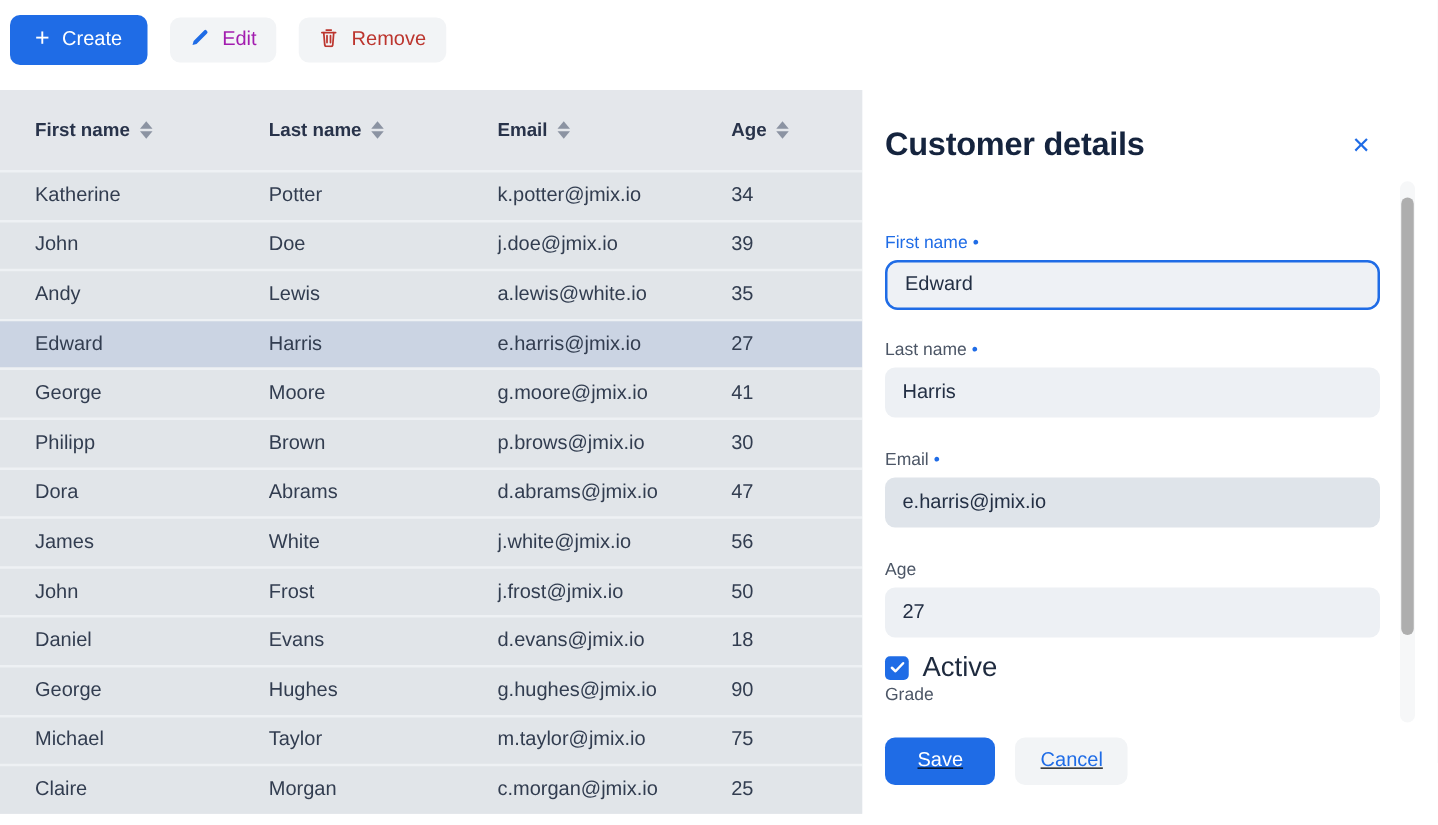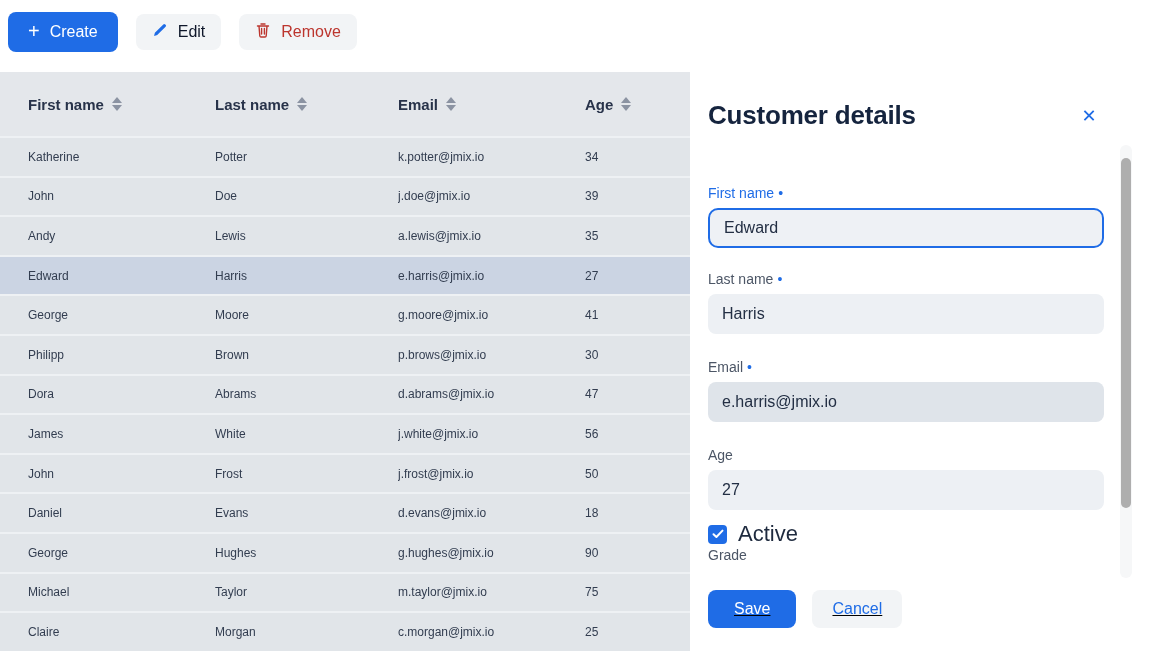"Edit" .btn-tertiary.blue { color: #0f172a -> #a21caf }
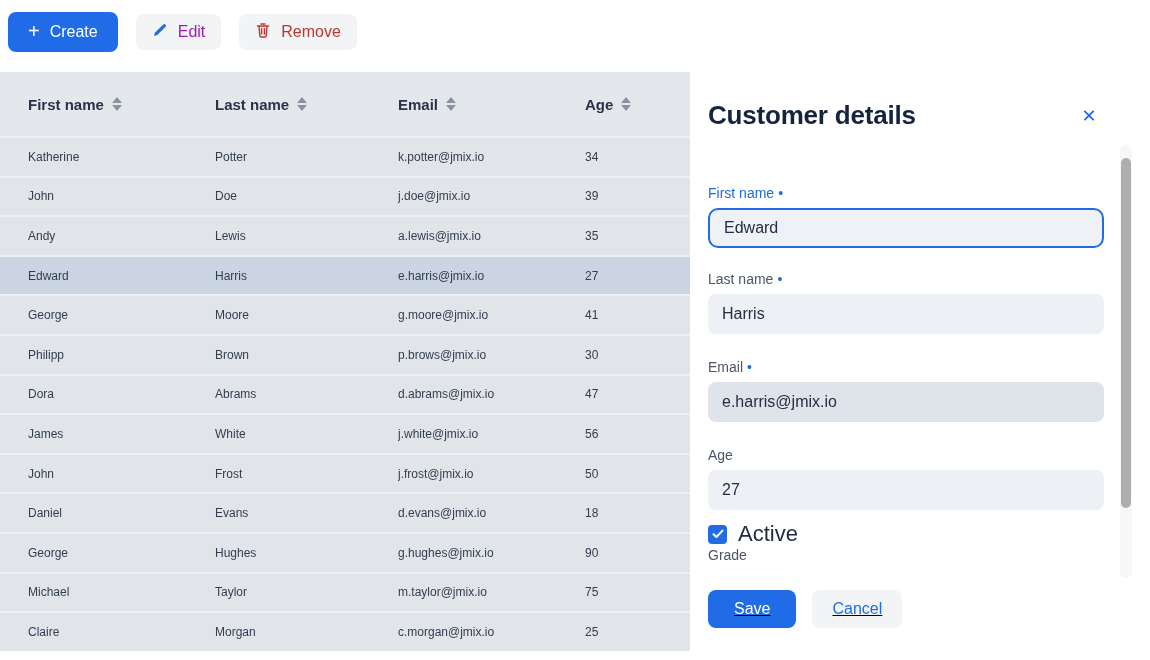"Katherine" .grid-row { font-size: 12px -> 16px }
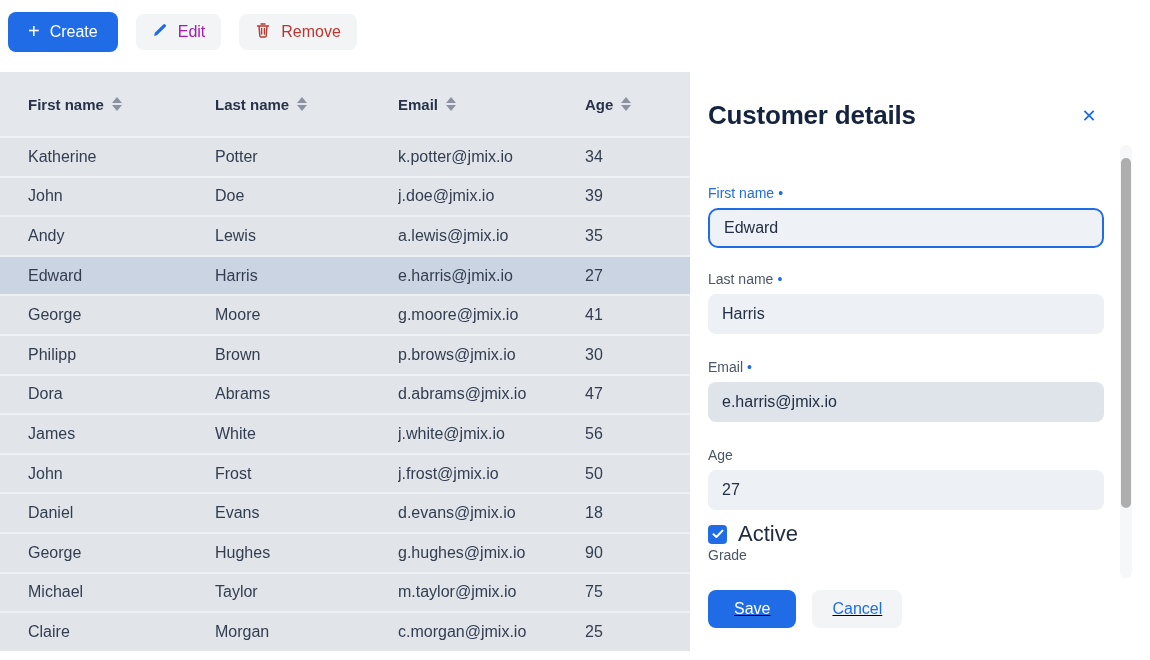"a.lewis@jmix.io" div.cell { text: a.lewis@jmix.io -> a.lewis@white.io }
